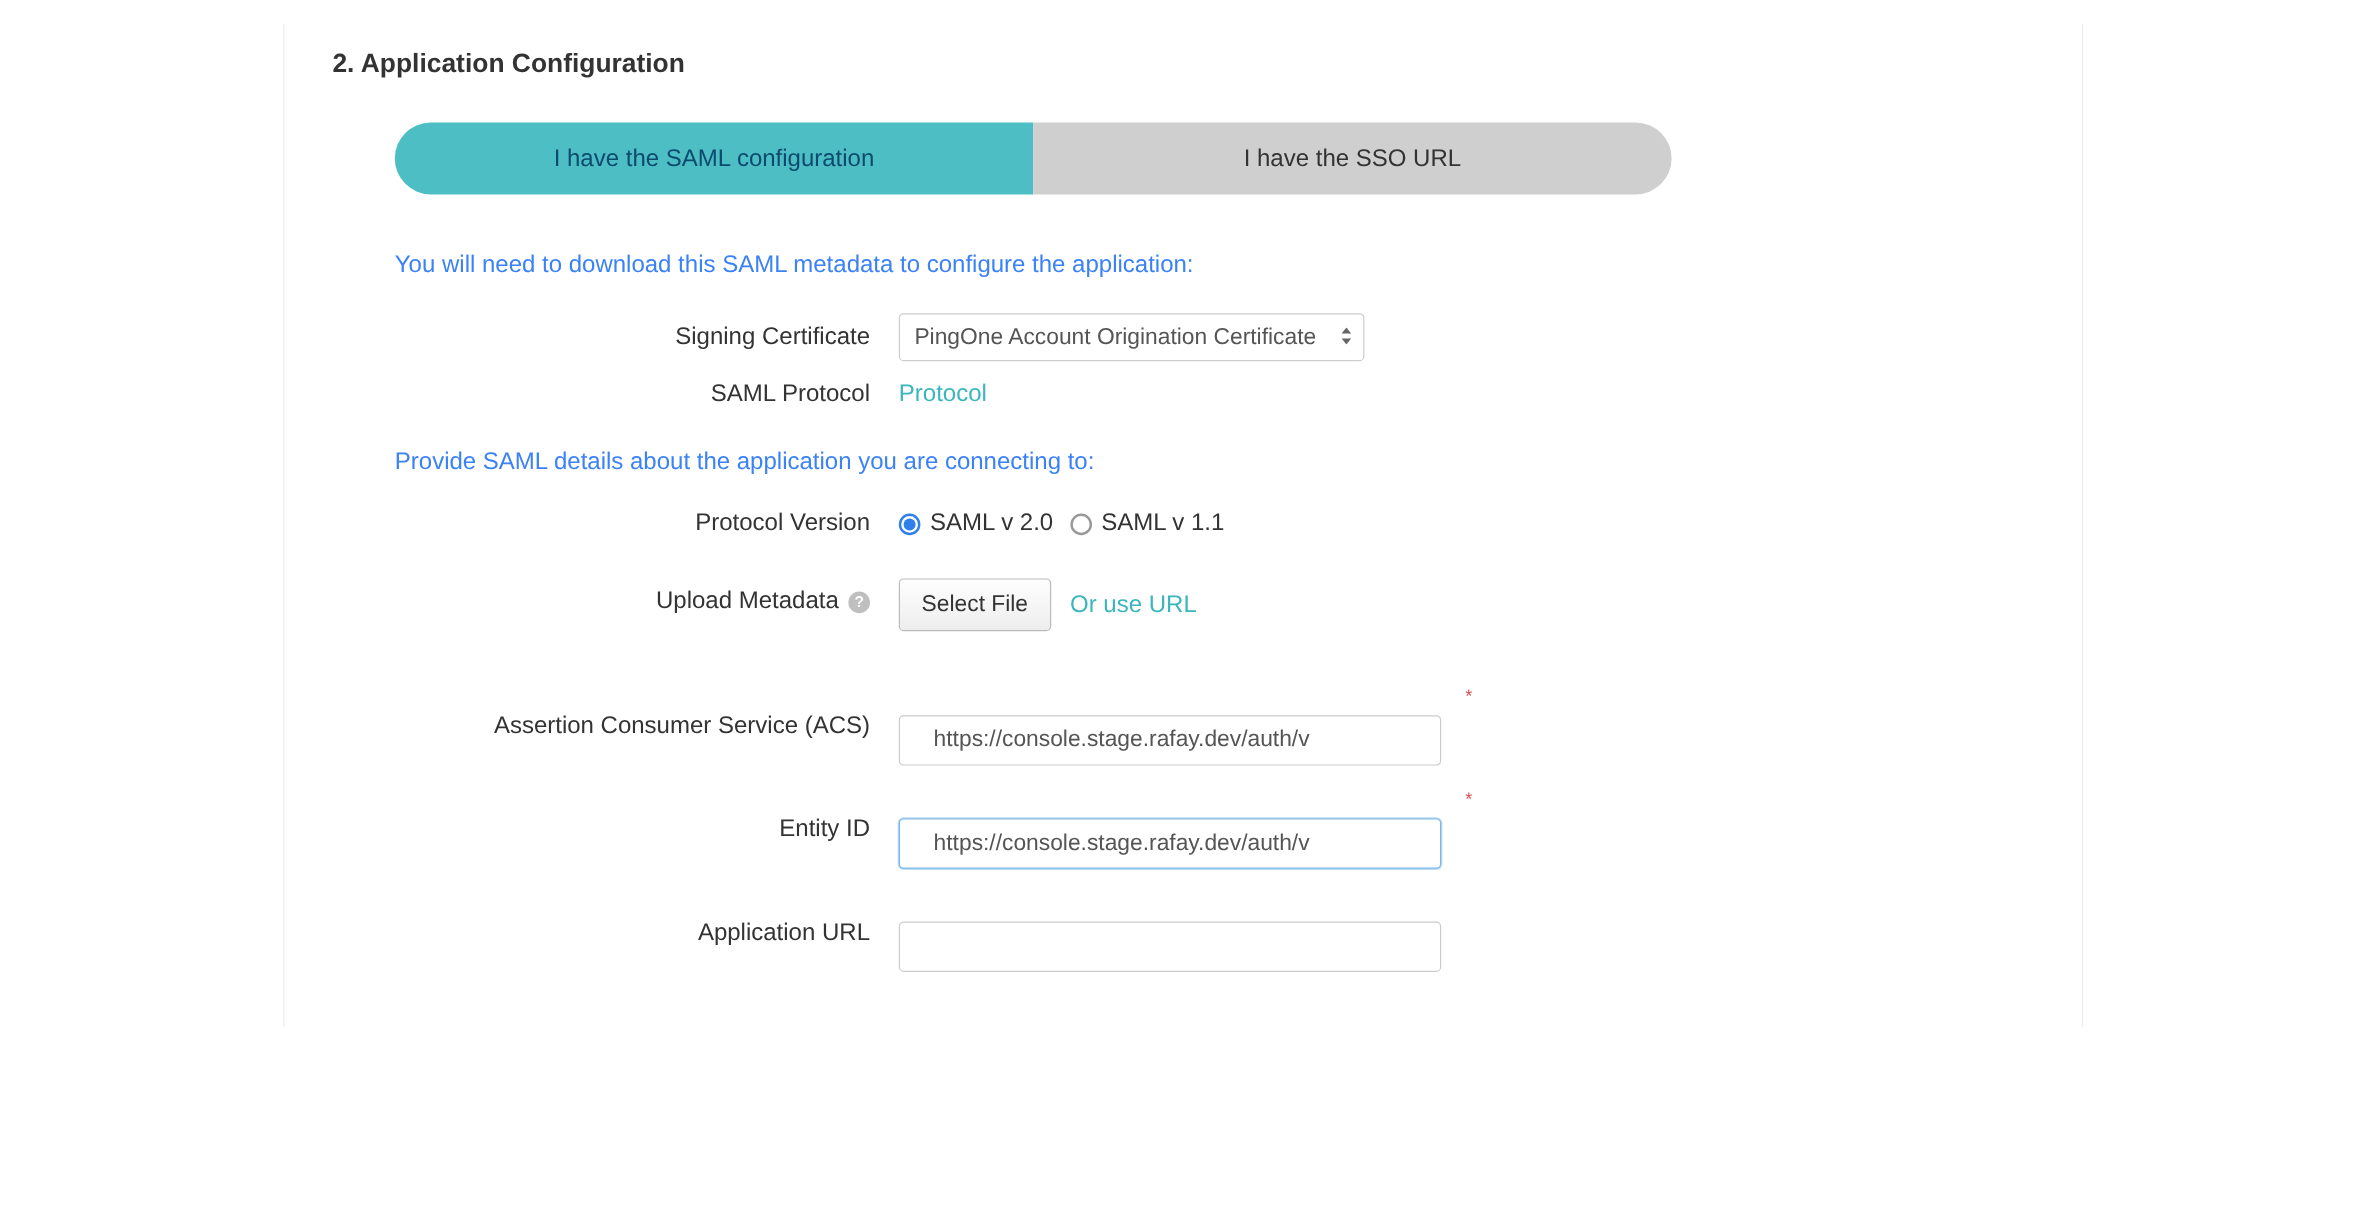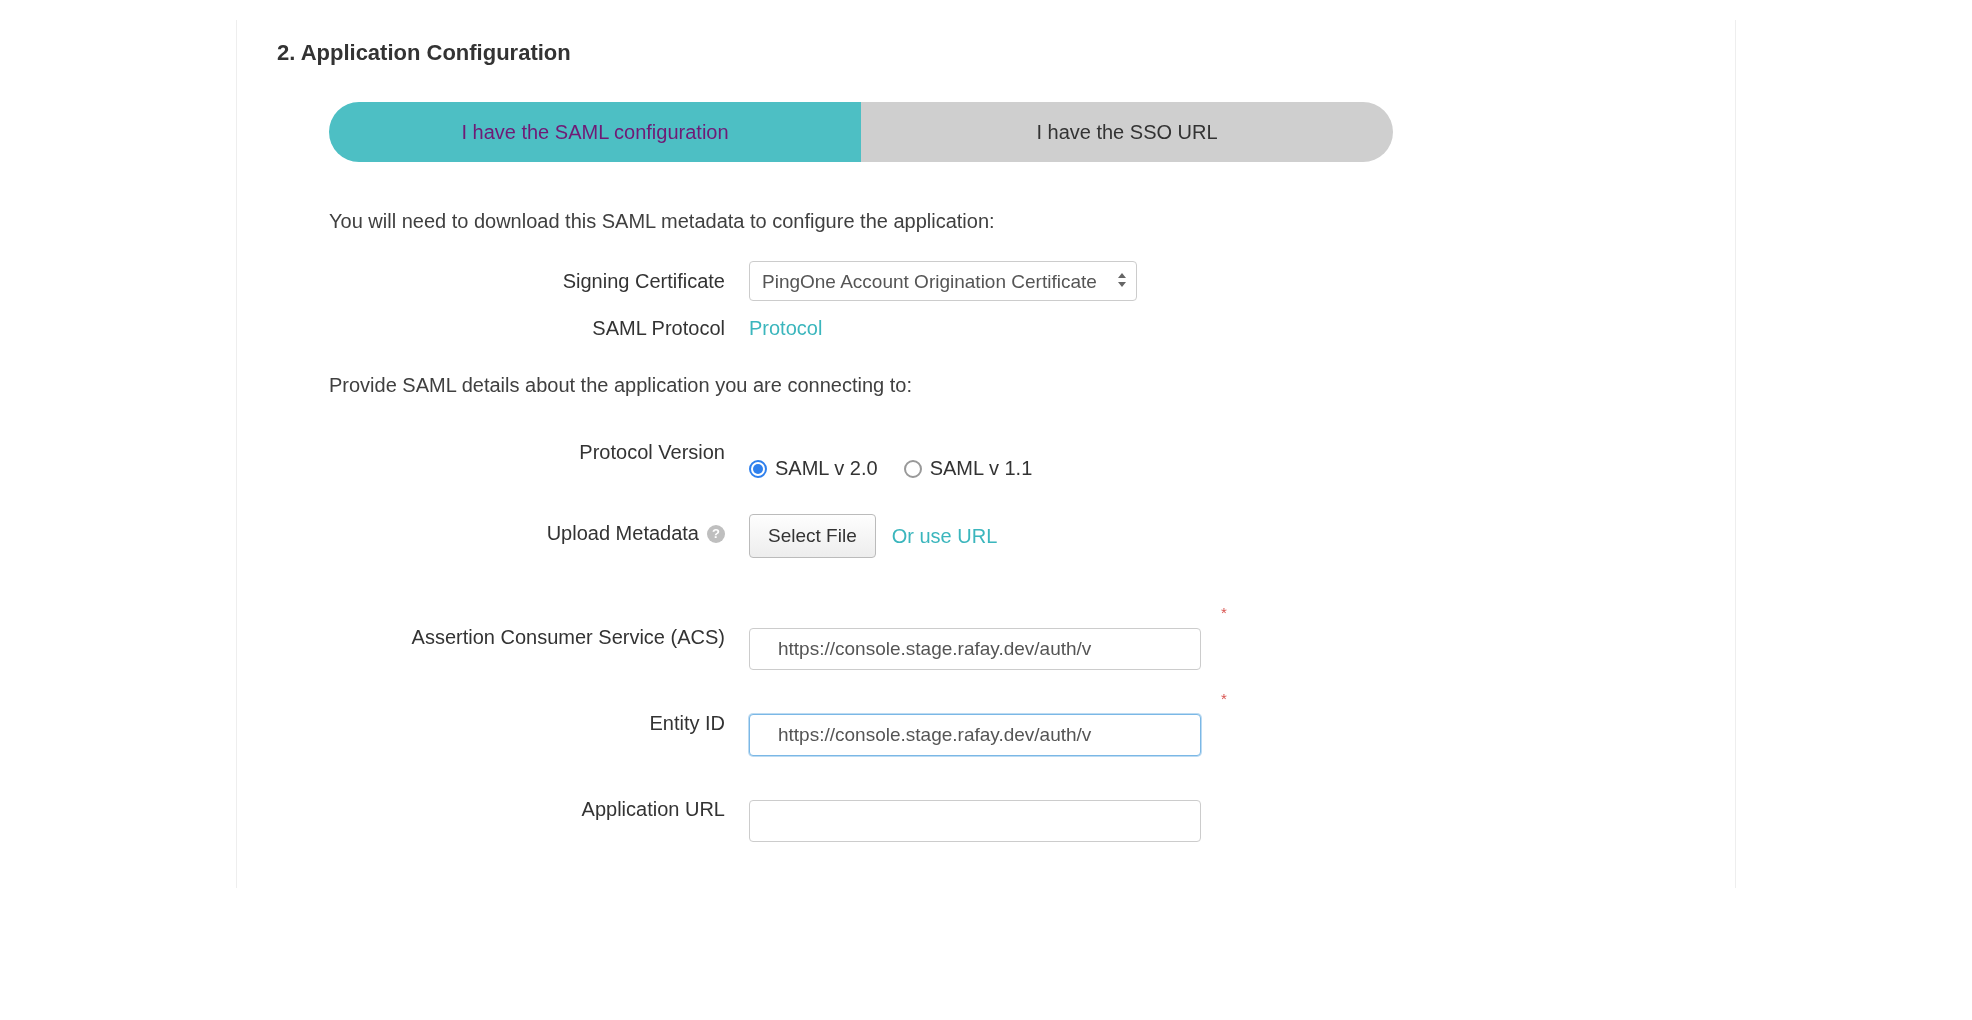"I have the SAML configuration" .tab.active { color: #701a75 -> #0c4a6e }
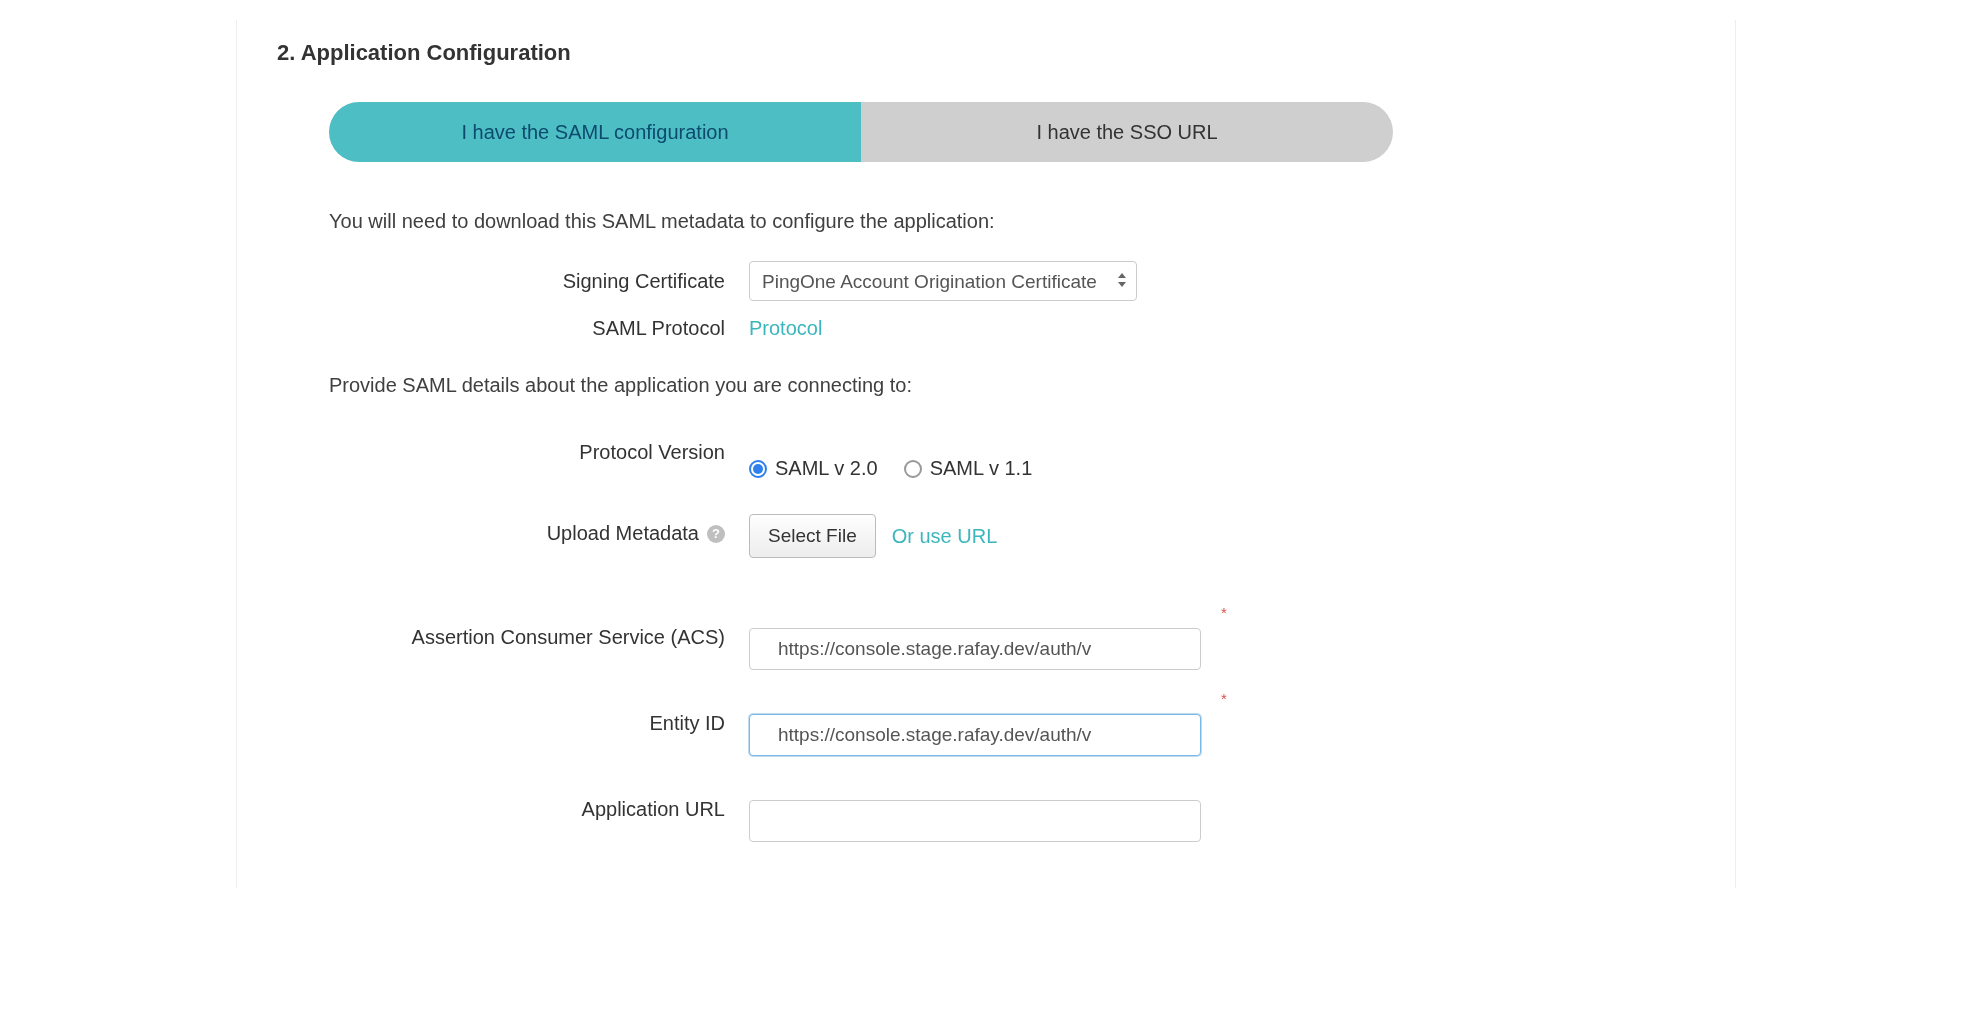"You will need to download" .instruction { color: #404040 -> #3b82f6 }
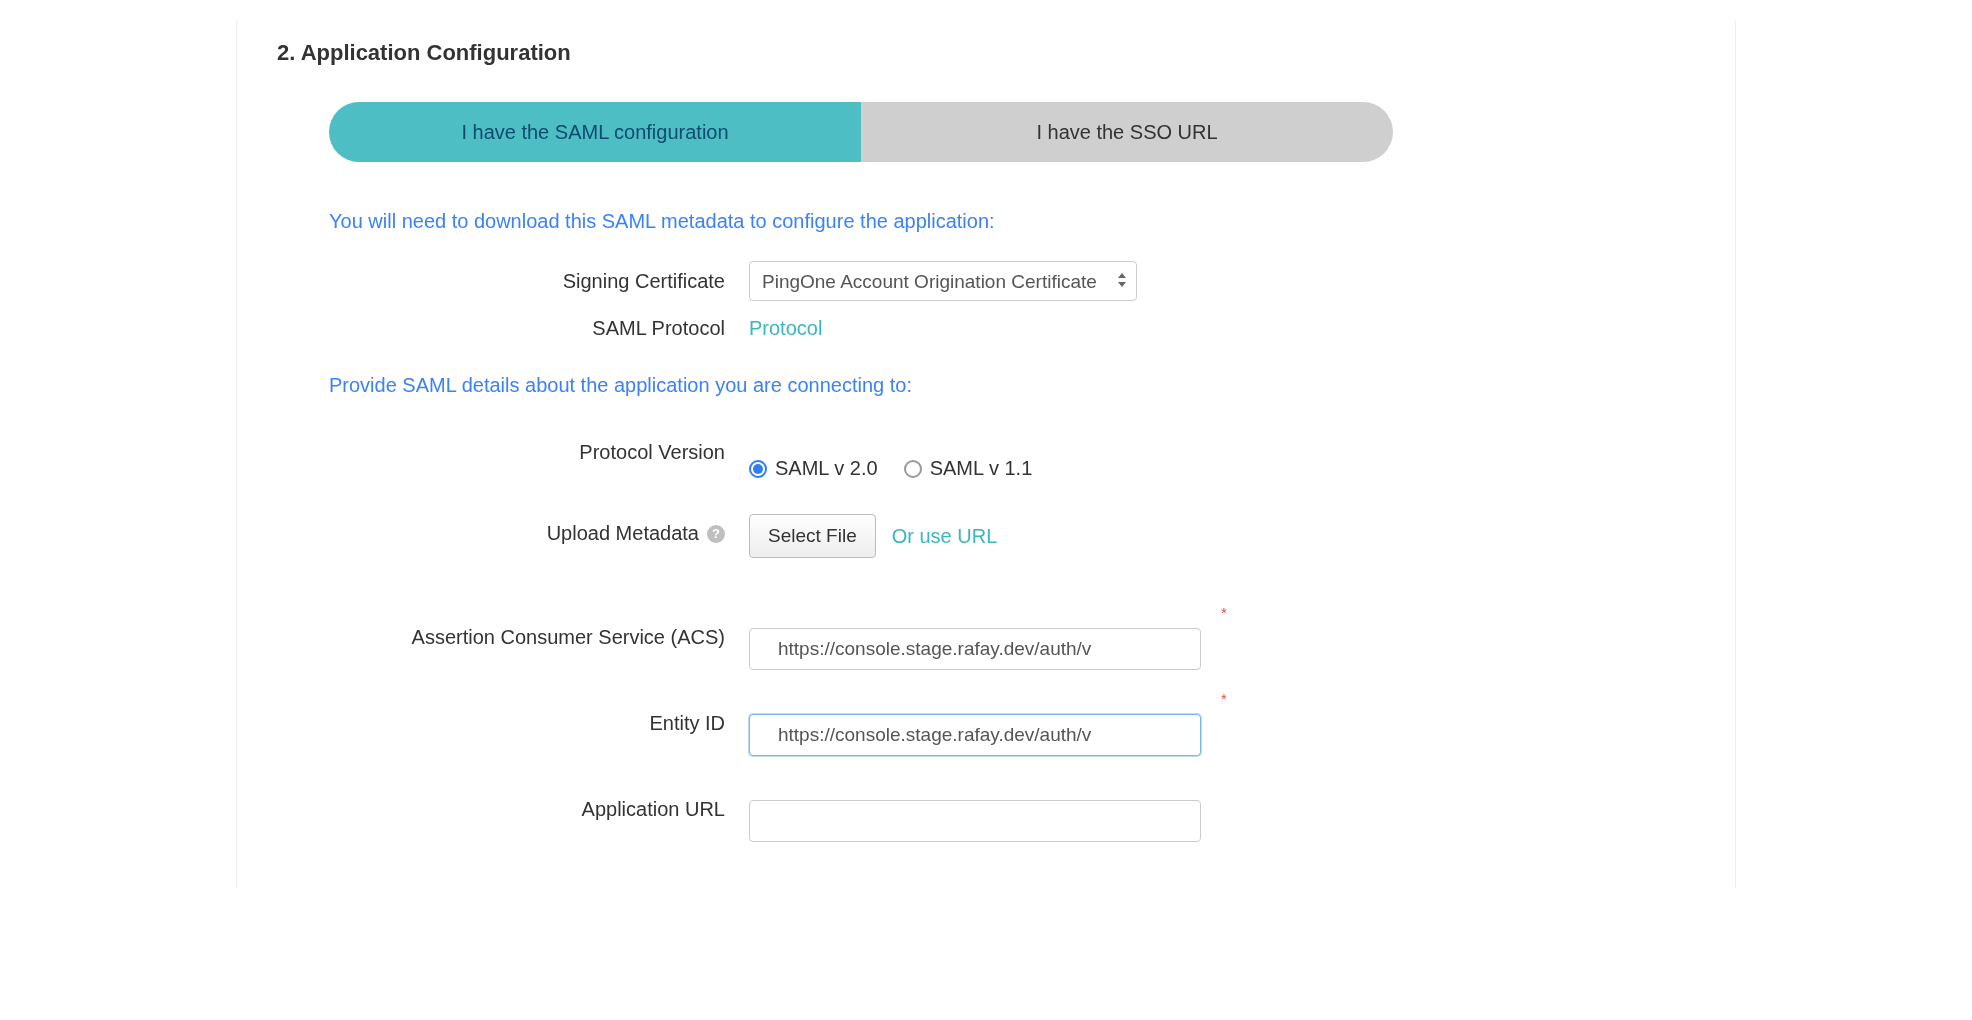"SAML v 2.0" .radio-group { gap: 26px -> 14px; margin-top: 32px -> none }
